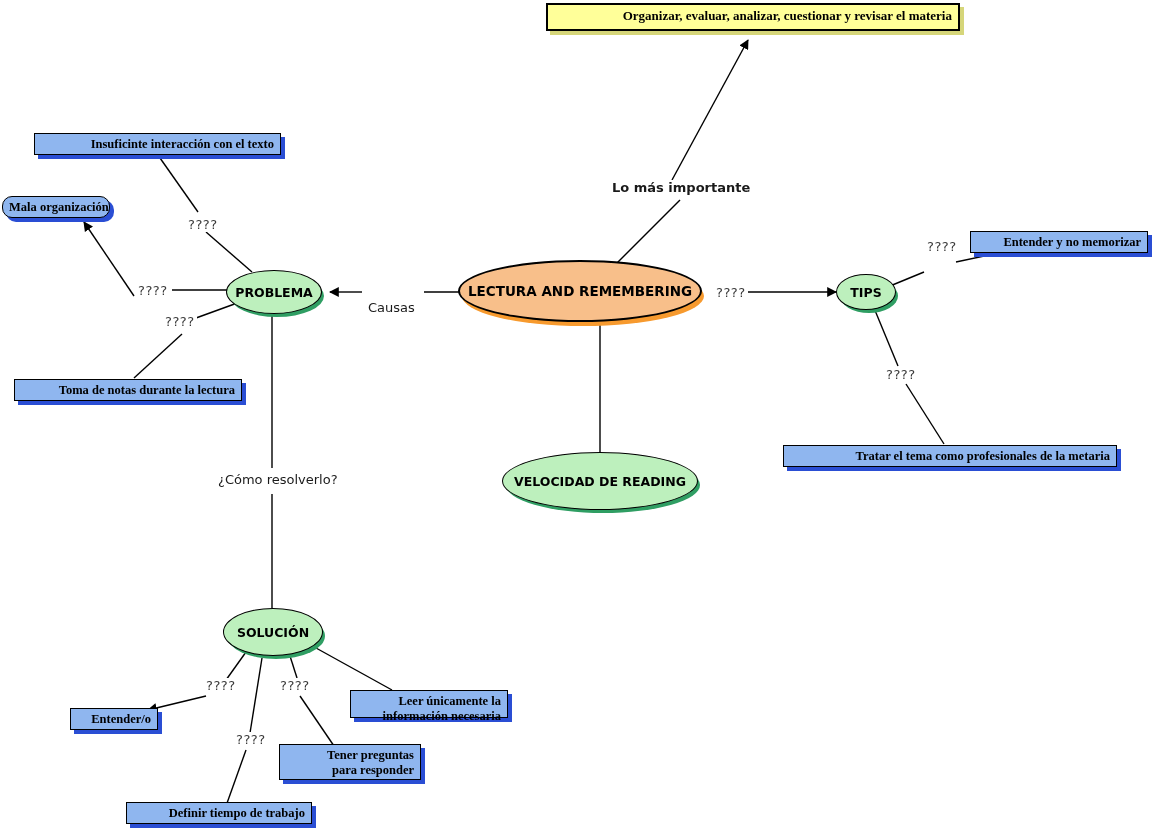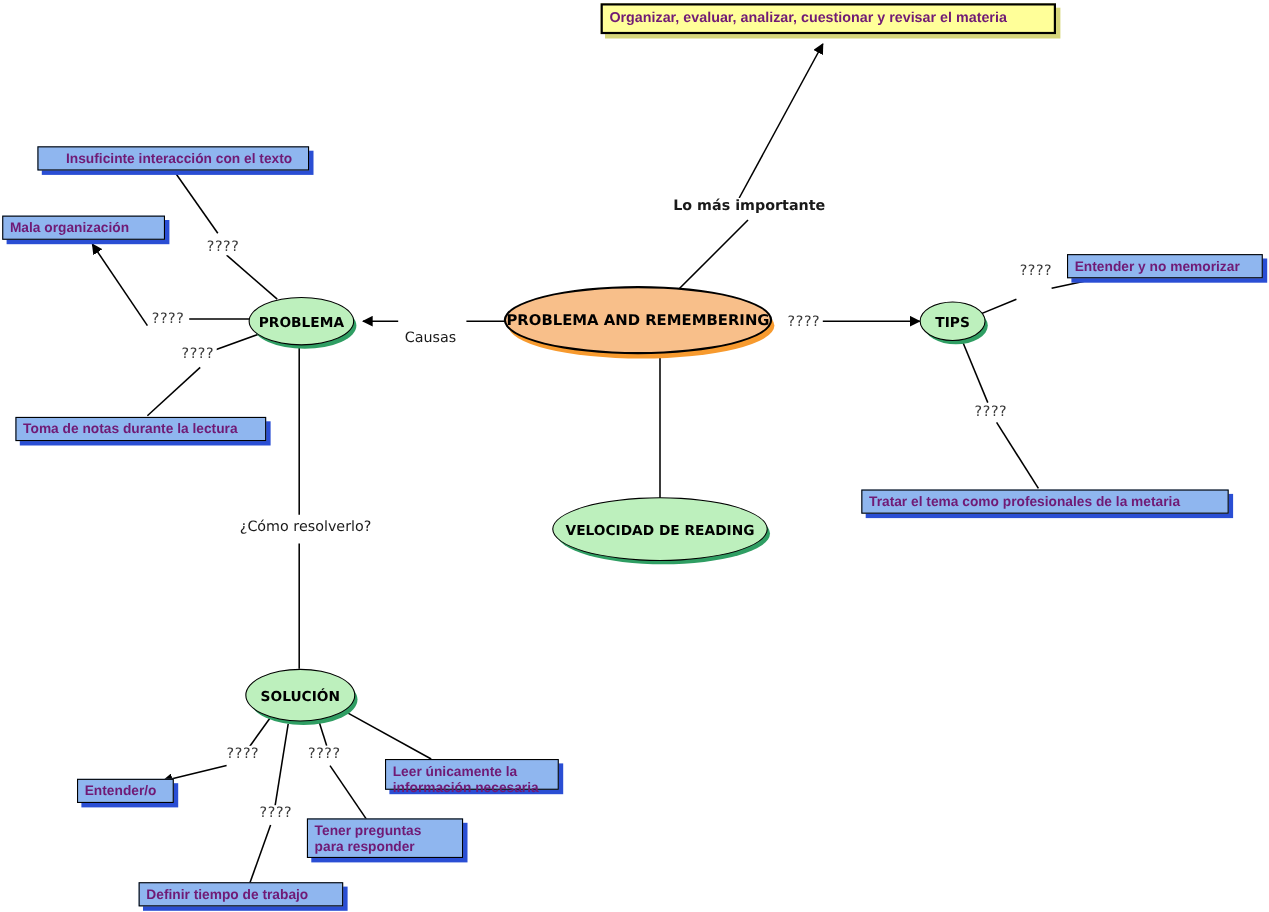"Organizar, evaluar, analizar, cuestionar" .cbox { color: #701a75 -> #000000; font-family: Liberation Sans, sans-serif -> Liberation Serif, serif; text-align: left -> right }
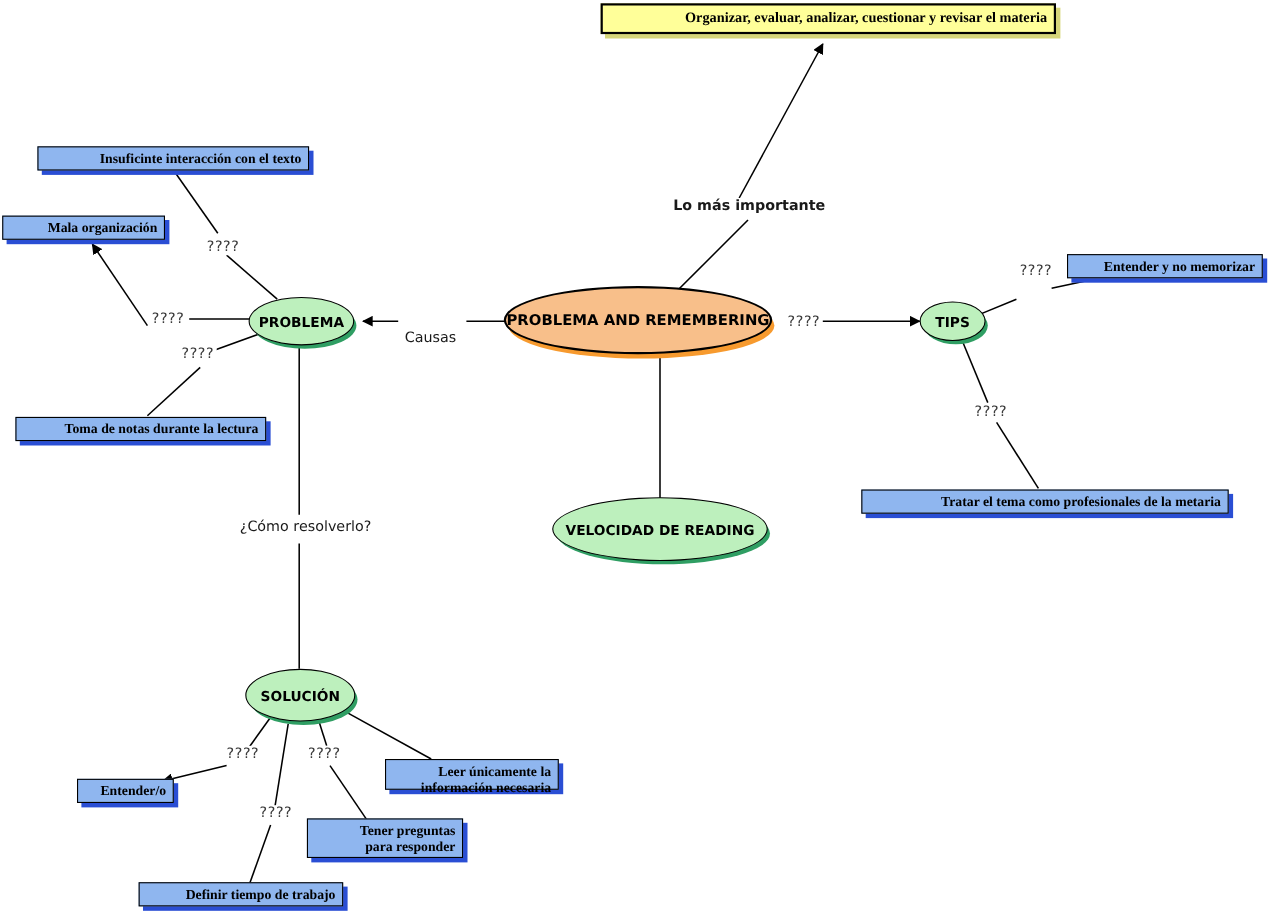"Mala organización" div.cbox { border-radius: none -> 10px; width: 148px -> 108px }
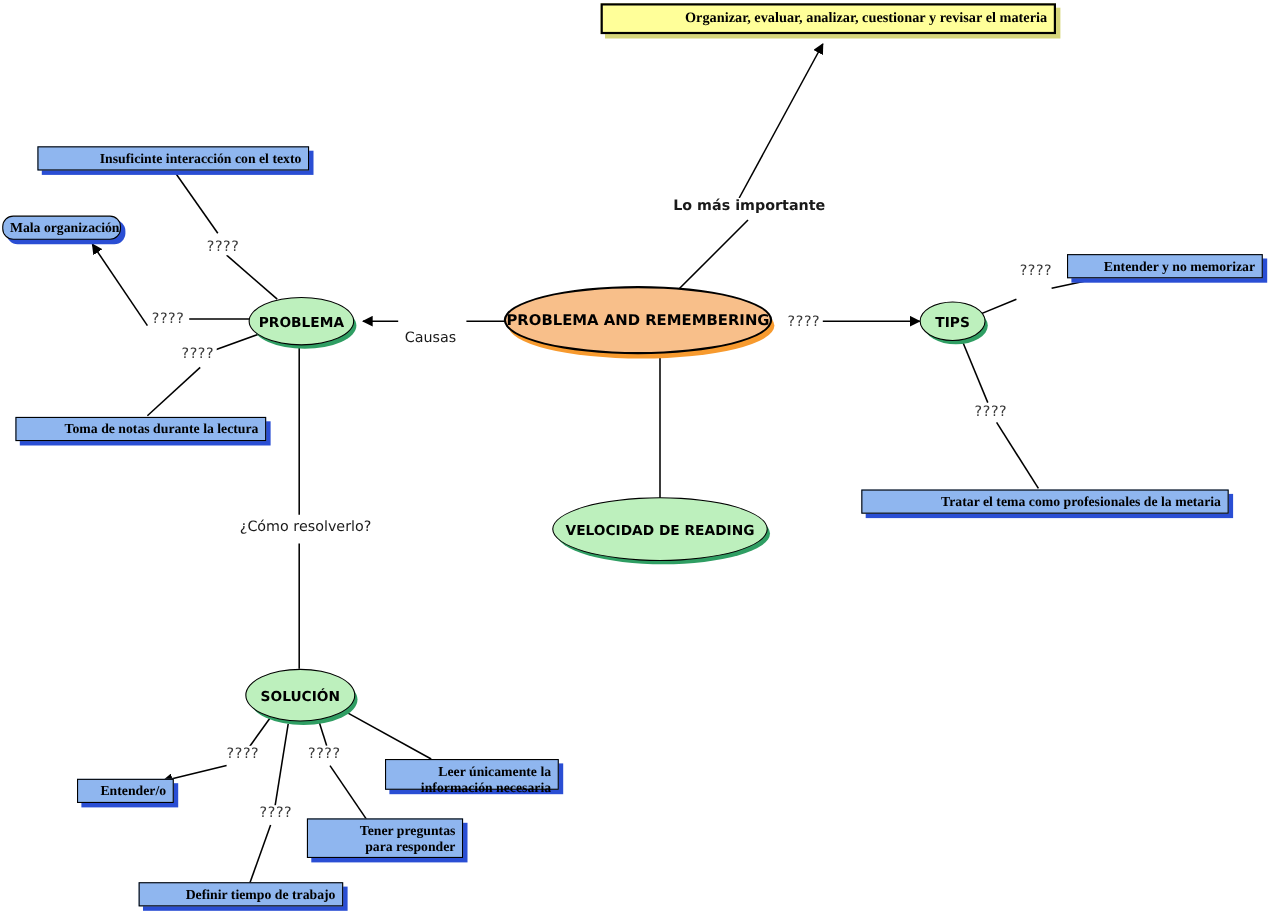"PROBLEMA AND REMEMBERING" div.enode { text: PROBLEMA -> LECTURA }
